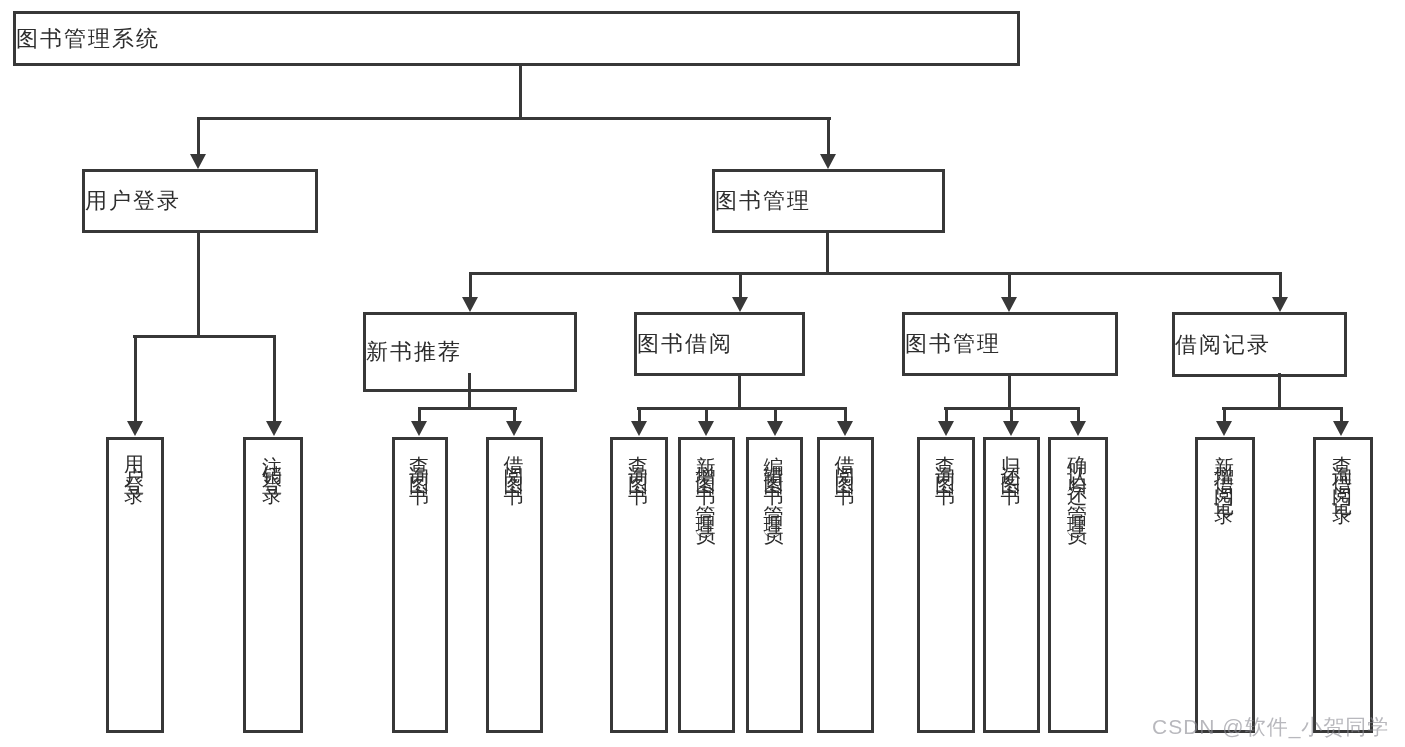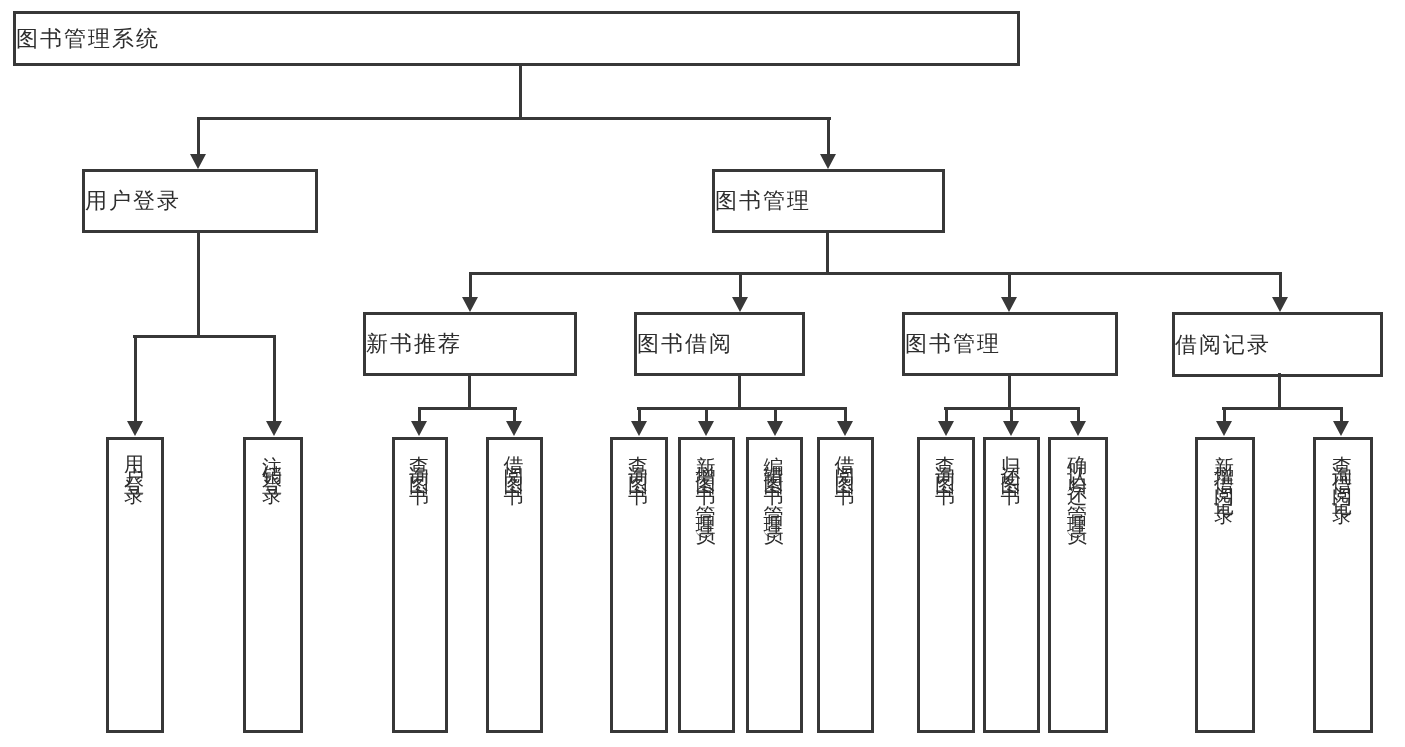"新书推荐" div.node { height: 64px -> 80px }
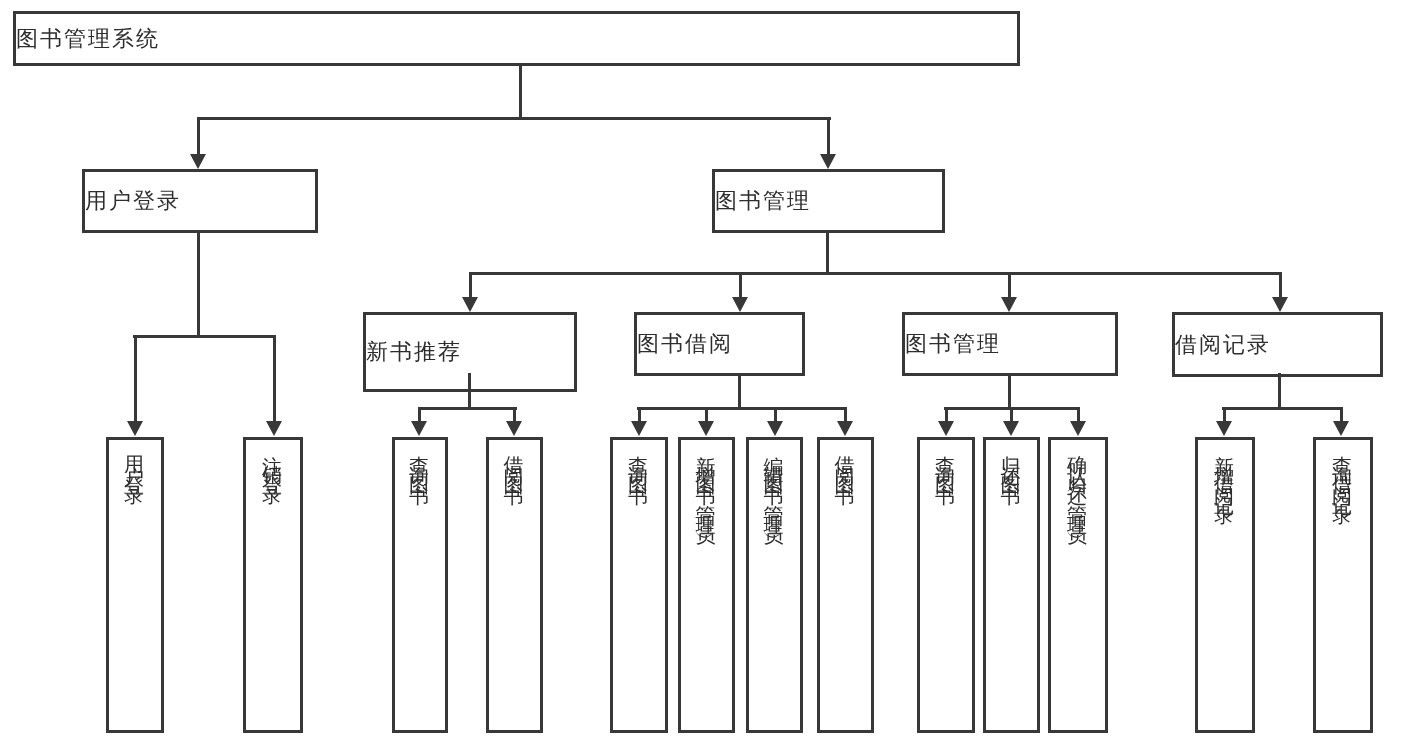"借阅记录" div.node { width: 211px -> 175px }
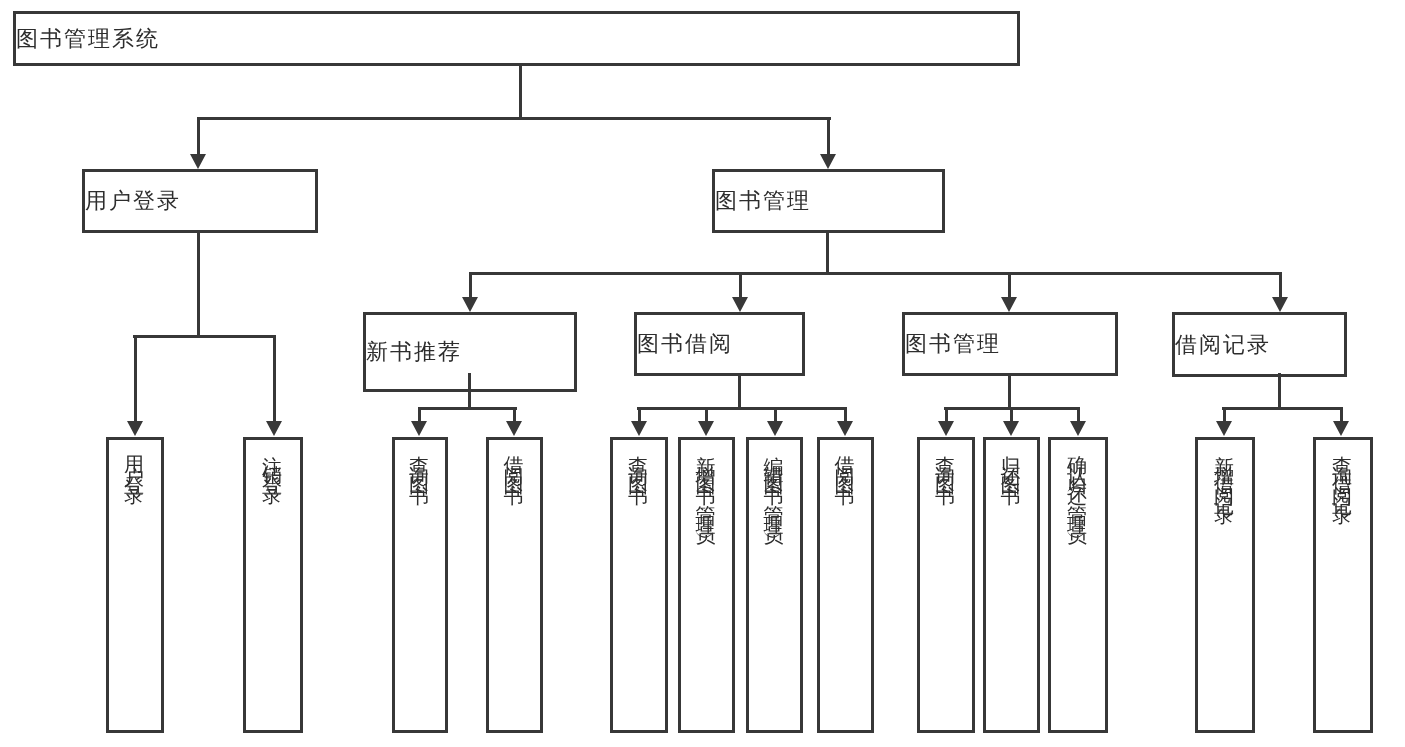"CSDN @软件_小贺同学" div.watermark { html: none -> <div>CSDN @软件_小贺同学</div> }
